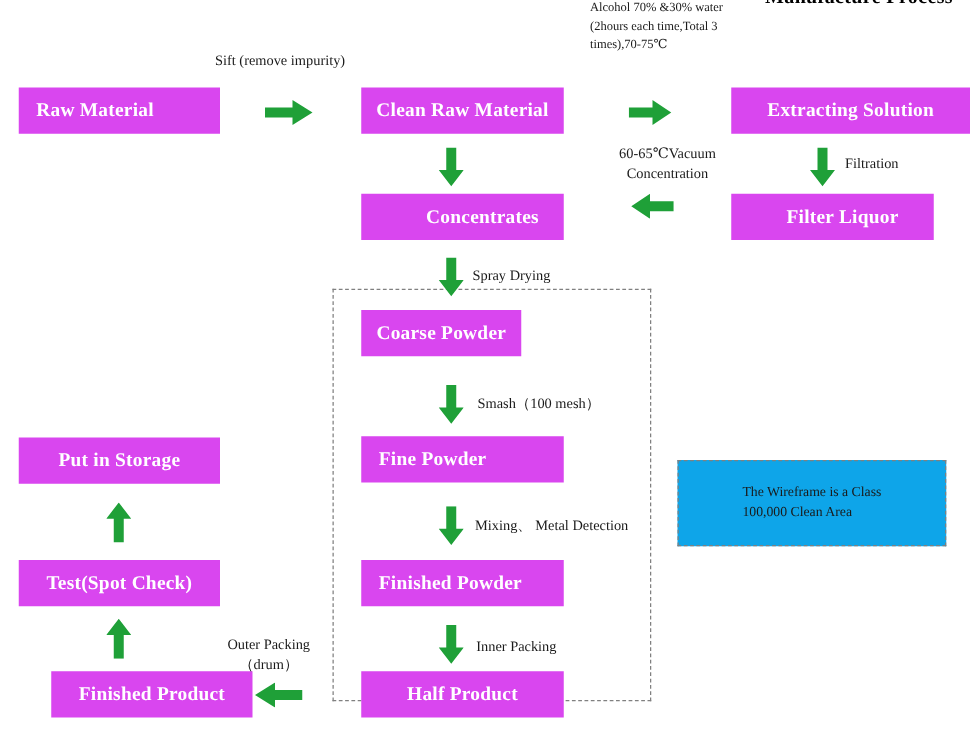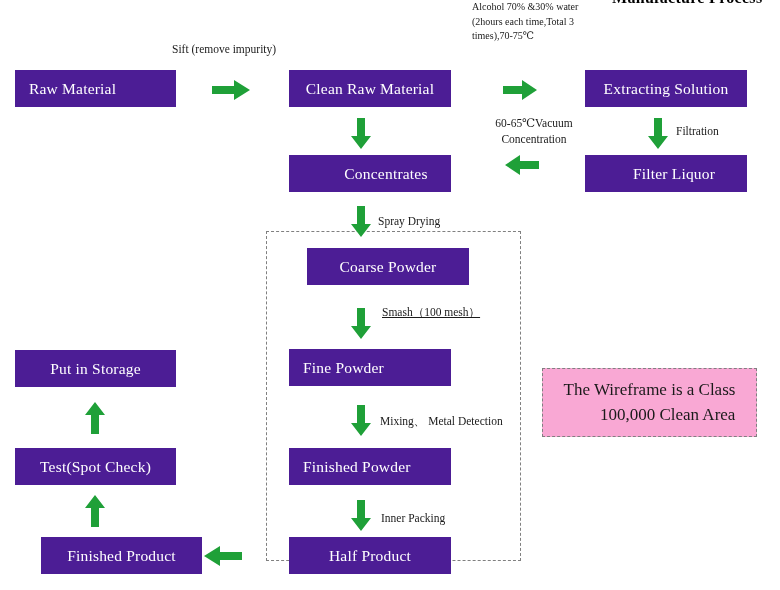"Raw Material" .pbox { background: #4c1d95 -> #d946ef; font-weight: none -> bold }
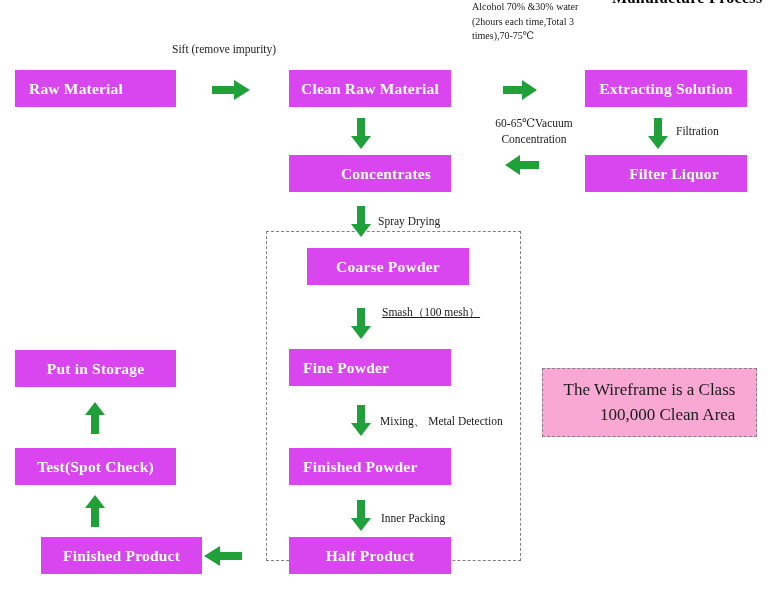"Extracting Solution" div.pbox { width: 162px -> 191px }
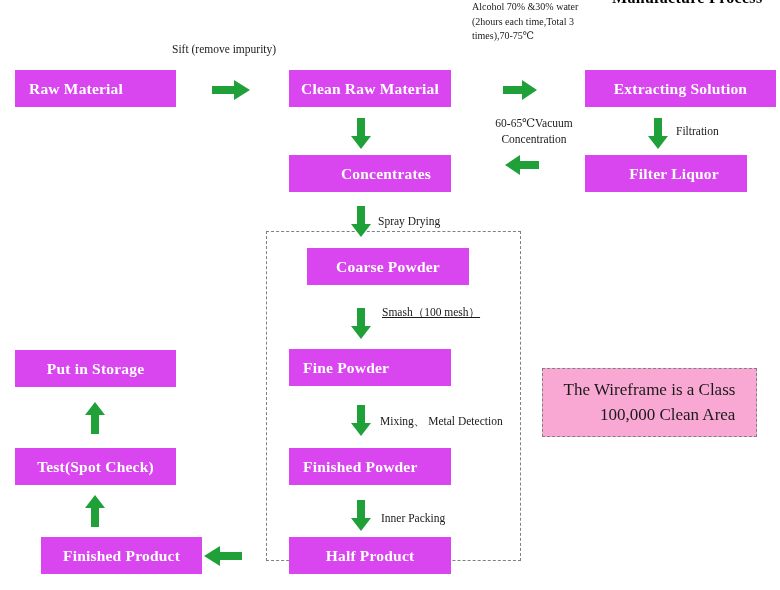"Coarse Powder" div.pbox { left: 307px -> 289px; width: 162px -> 128px }
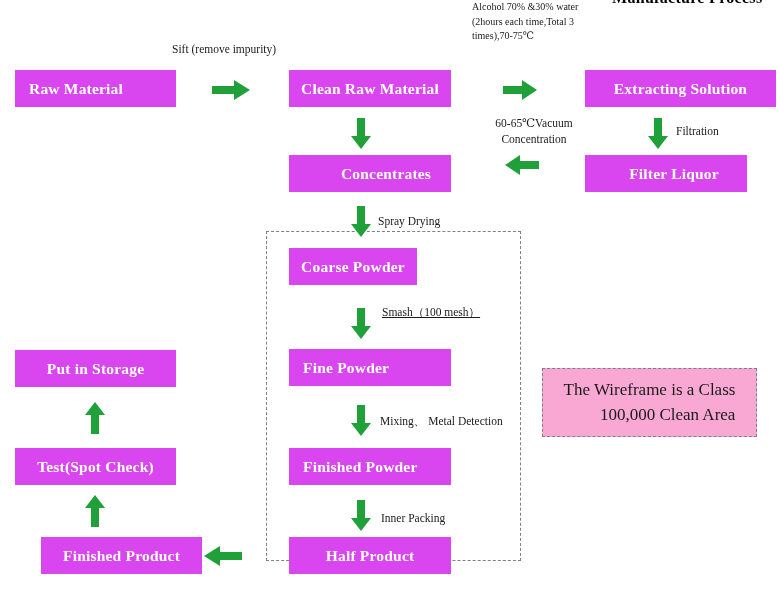"Smash（100 mesh）" div.lab { text-decoration: underline -> none; top: 305px -> 316px }
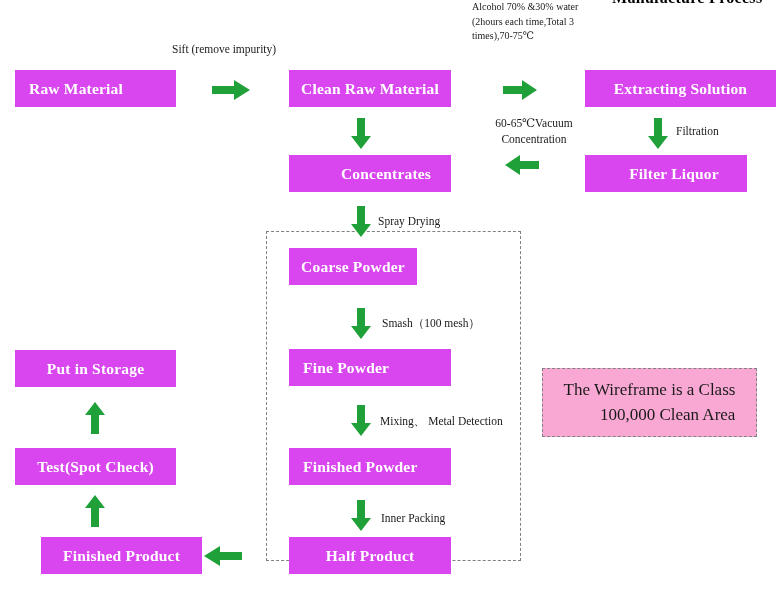"The Wireframe is a Class" .notebox { background: #f9a8d4 -> #0ea5e9; font-size: 17px -> 11px; text-align: right -> left }
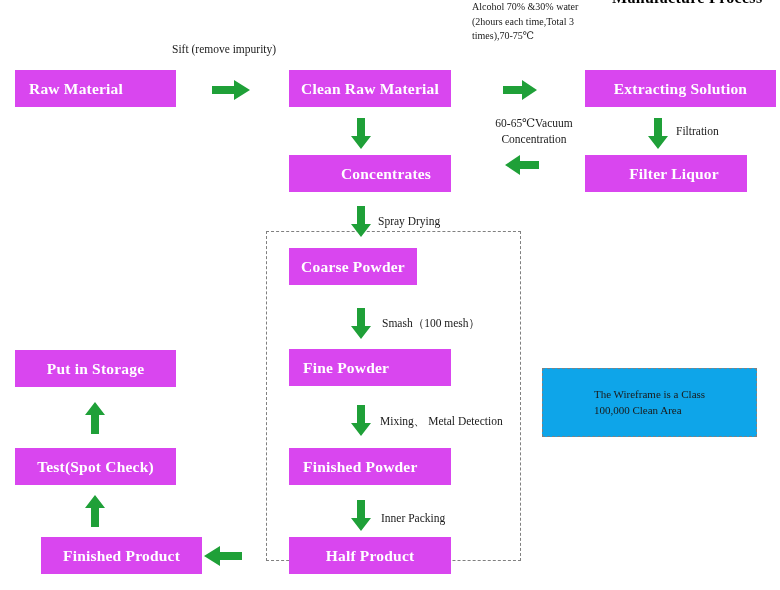"Outer Packing（drum）" div.lab { html: none -> <div>Outer Packing（drum）</div> }
